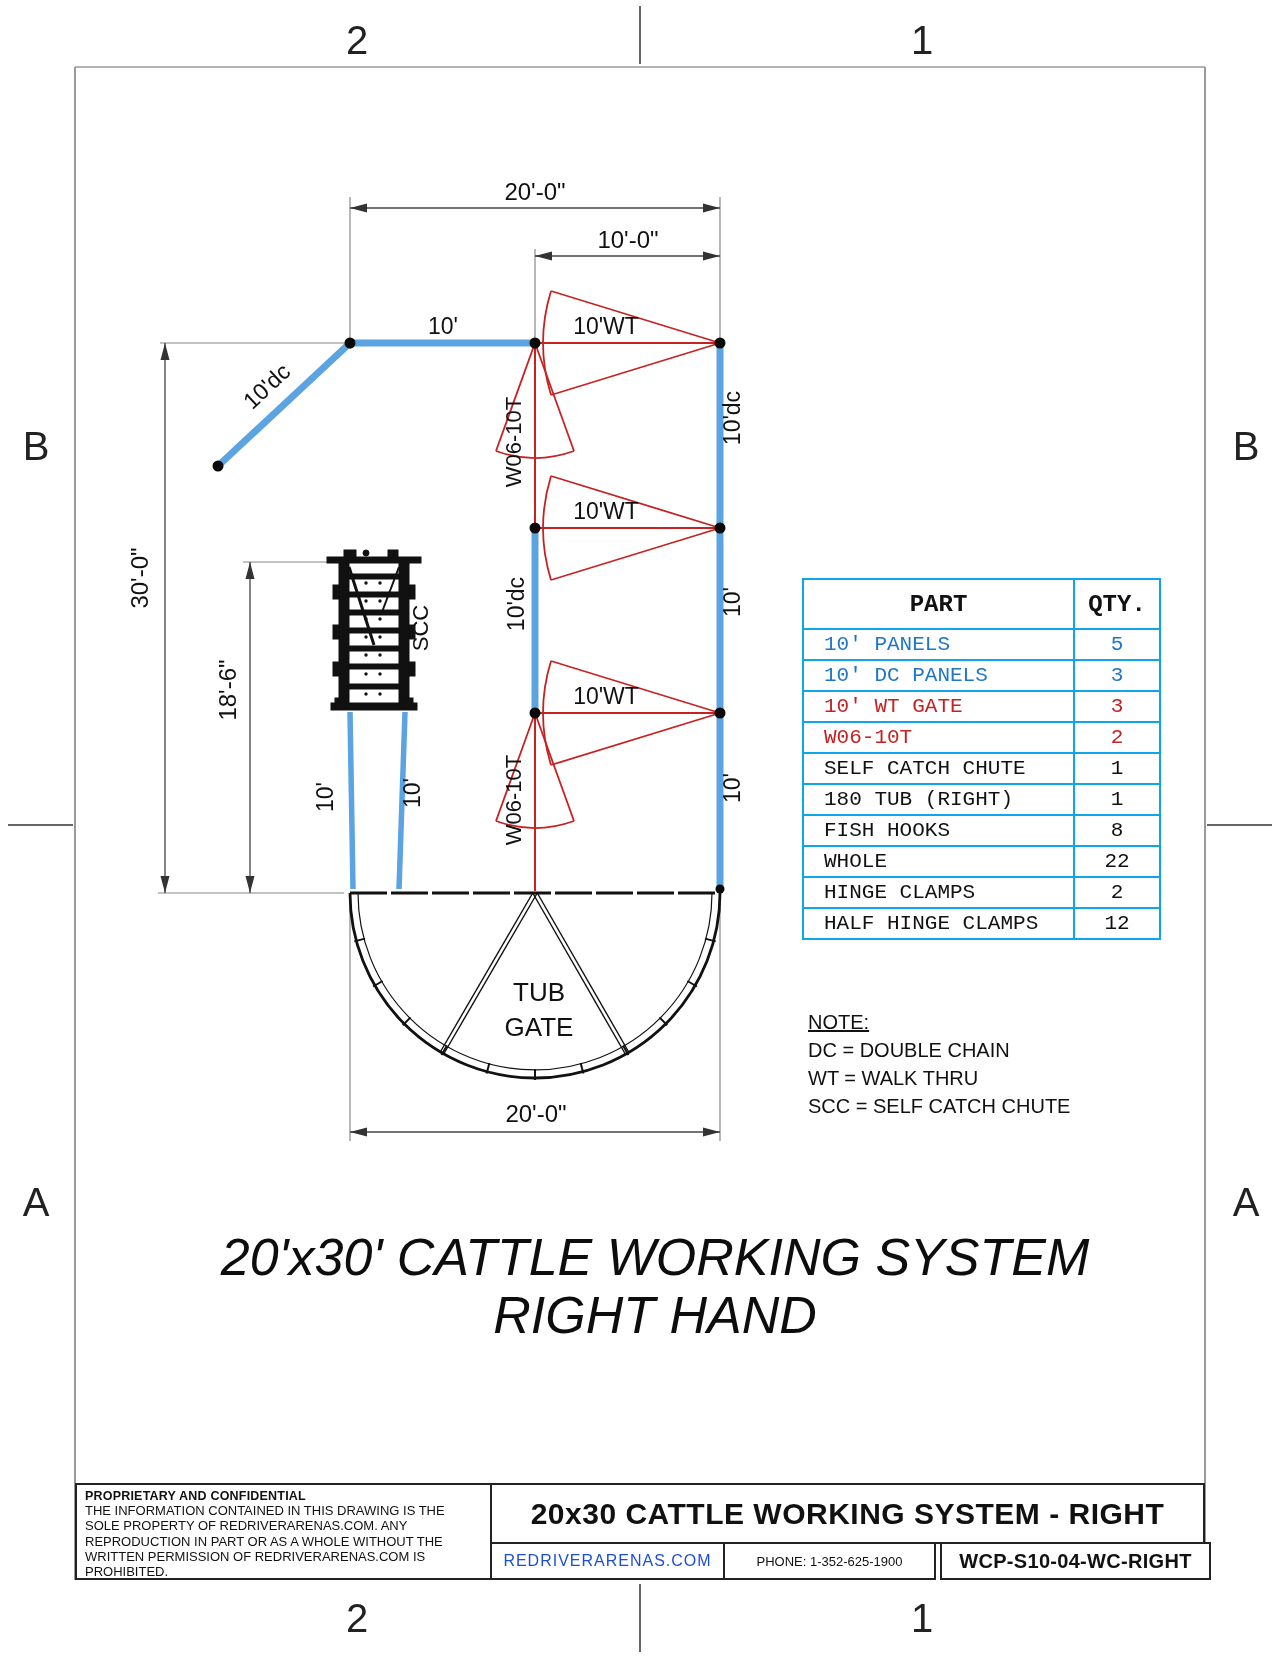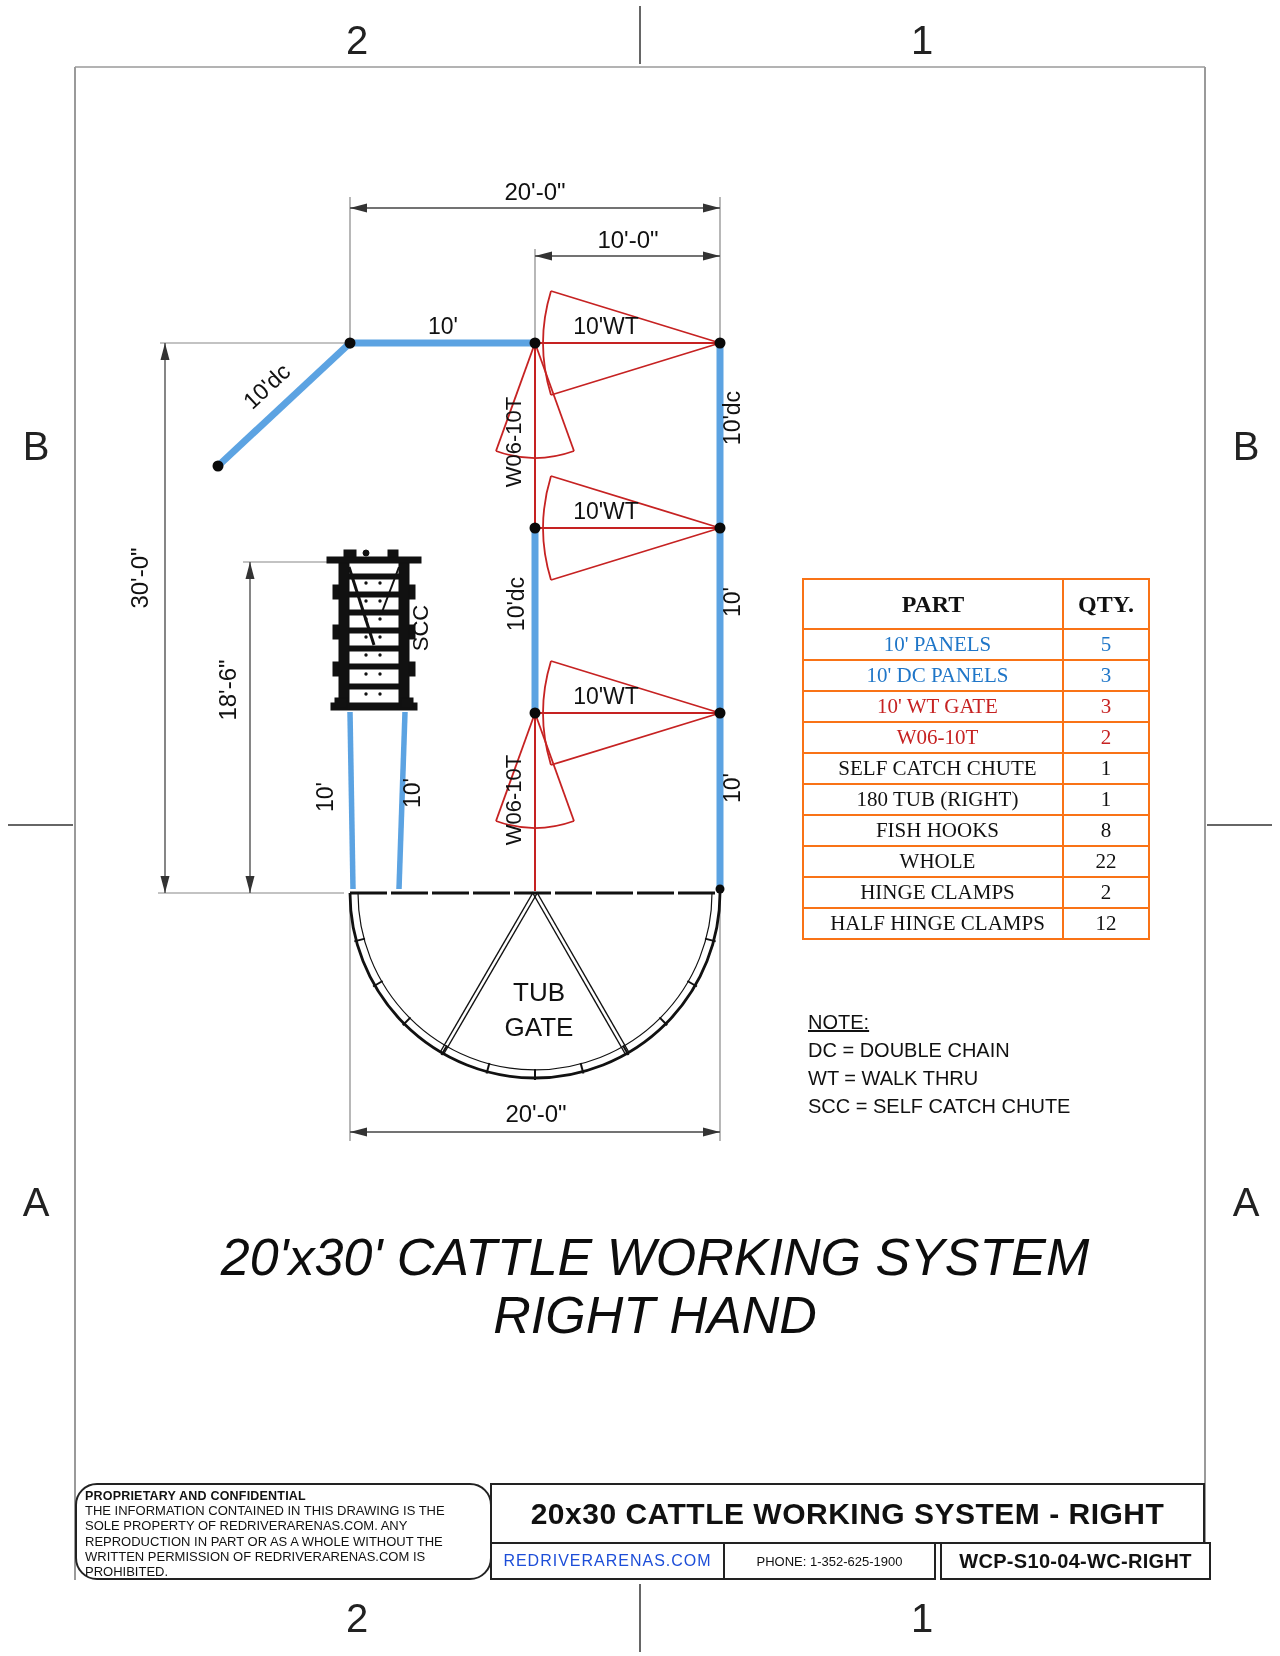"PART" #parts th,#parts td { border: 2px solid #f97316 -> 2px solid #0ea5e9; font-family: Liberation Serif, serif -> Liberation Mono, monospace }
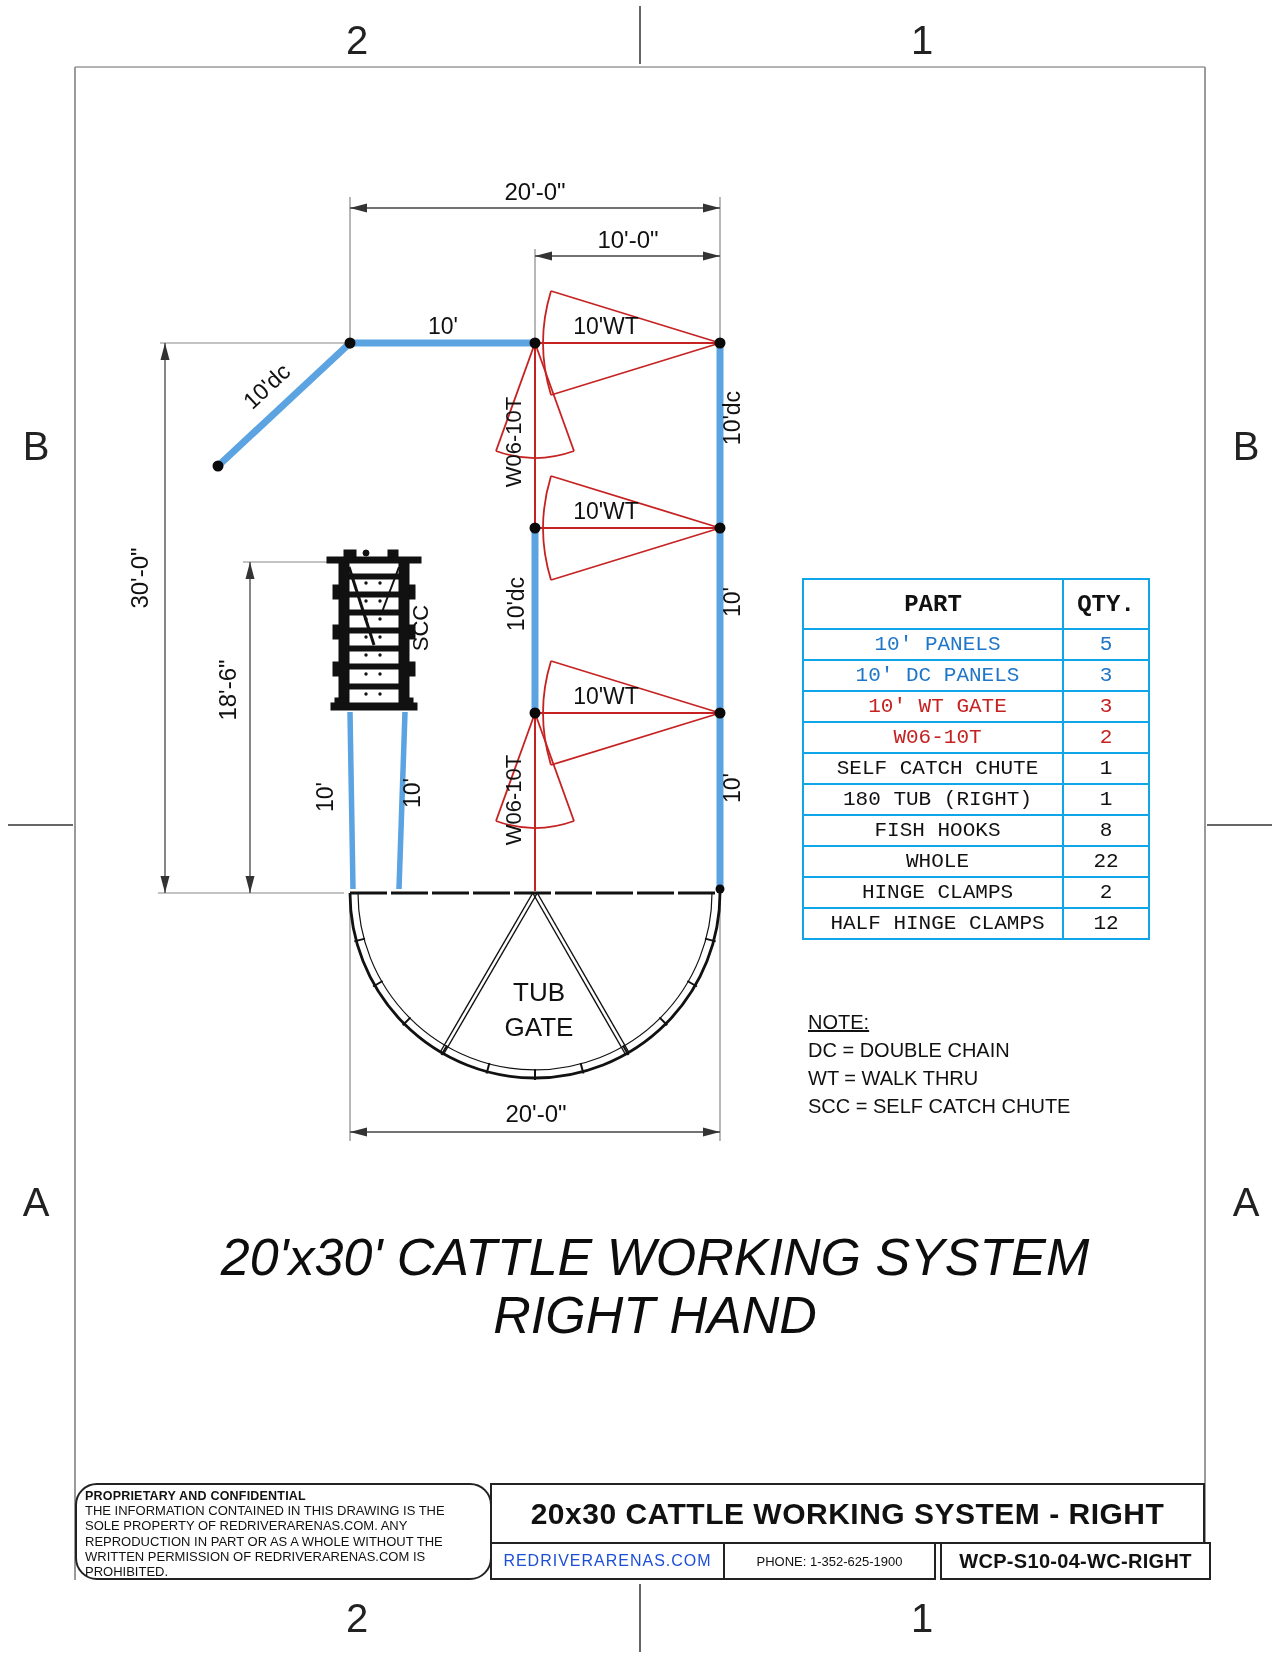"10' PANELS" #parts td.part { padding-left: 9px -> 20px; text-align: center -> left }
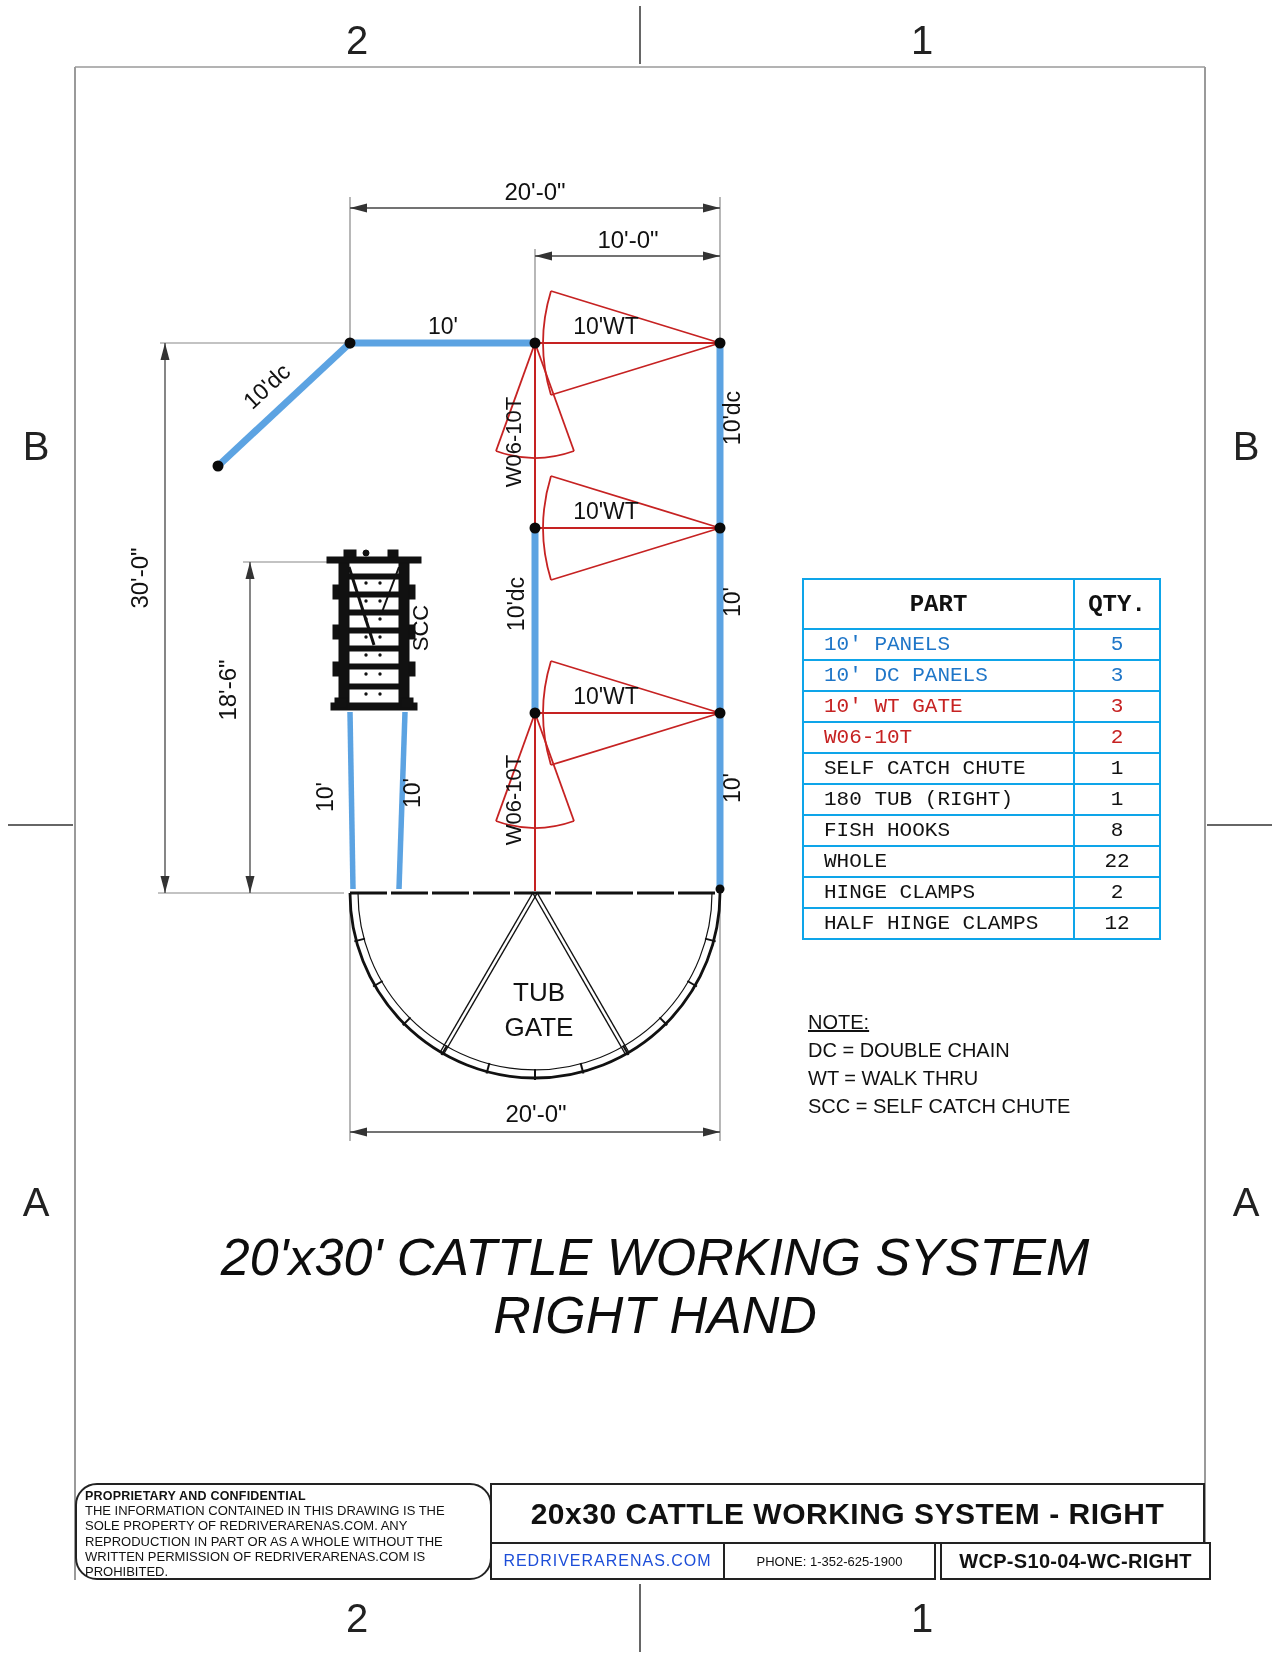"PROPRIETARY AND CONFIDENTIAL" #tb-conf { border-radius: 22px -> none }
